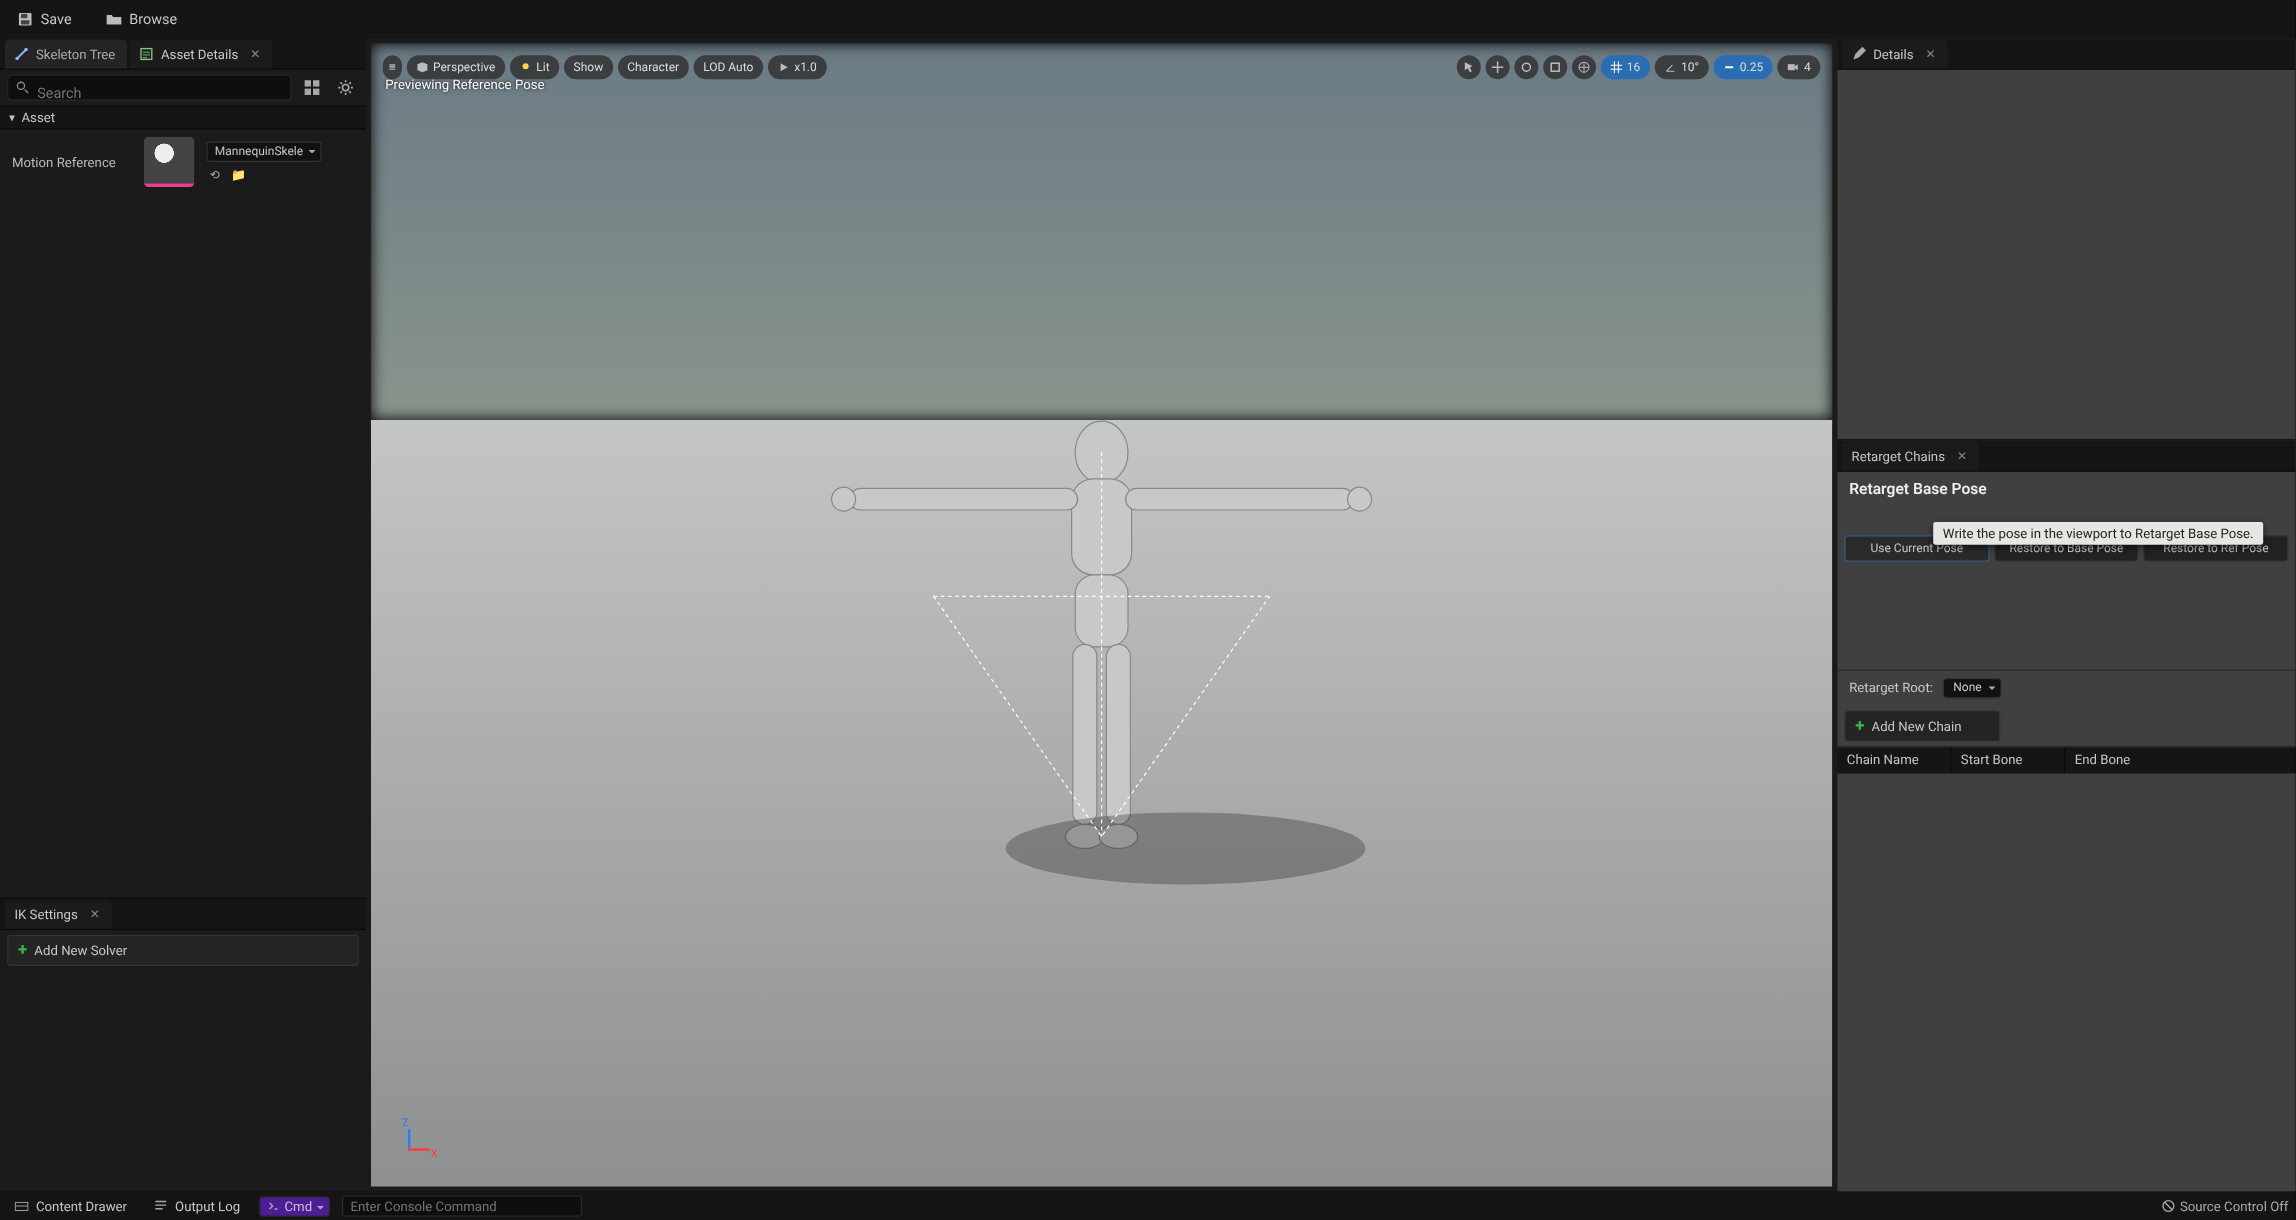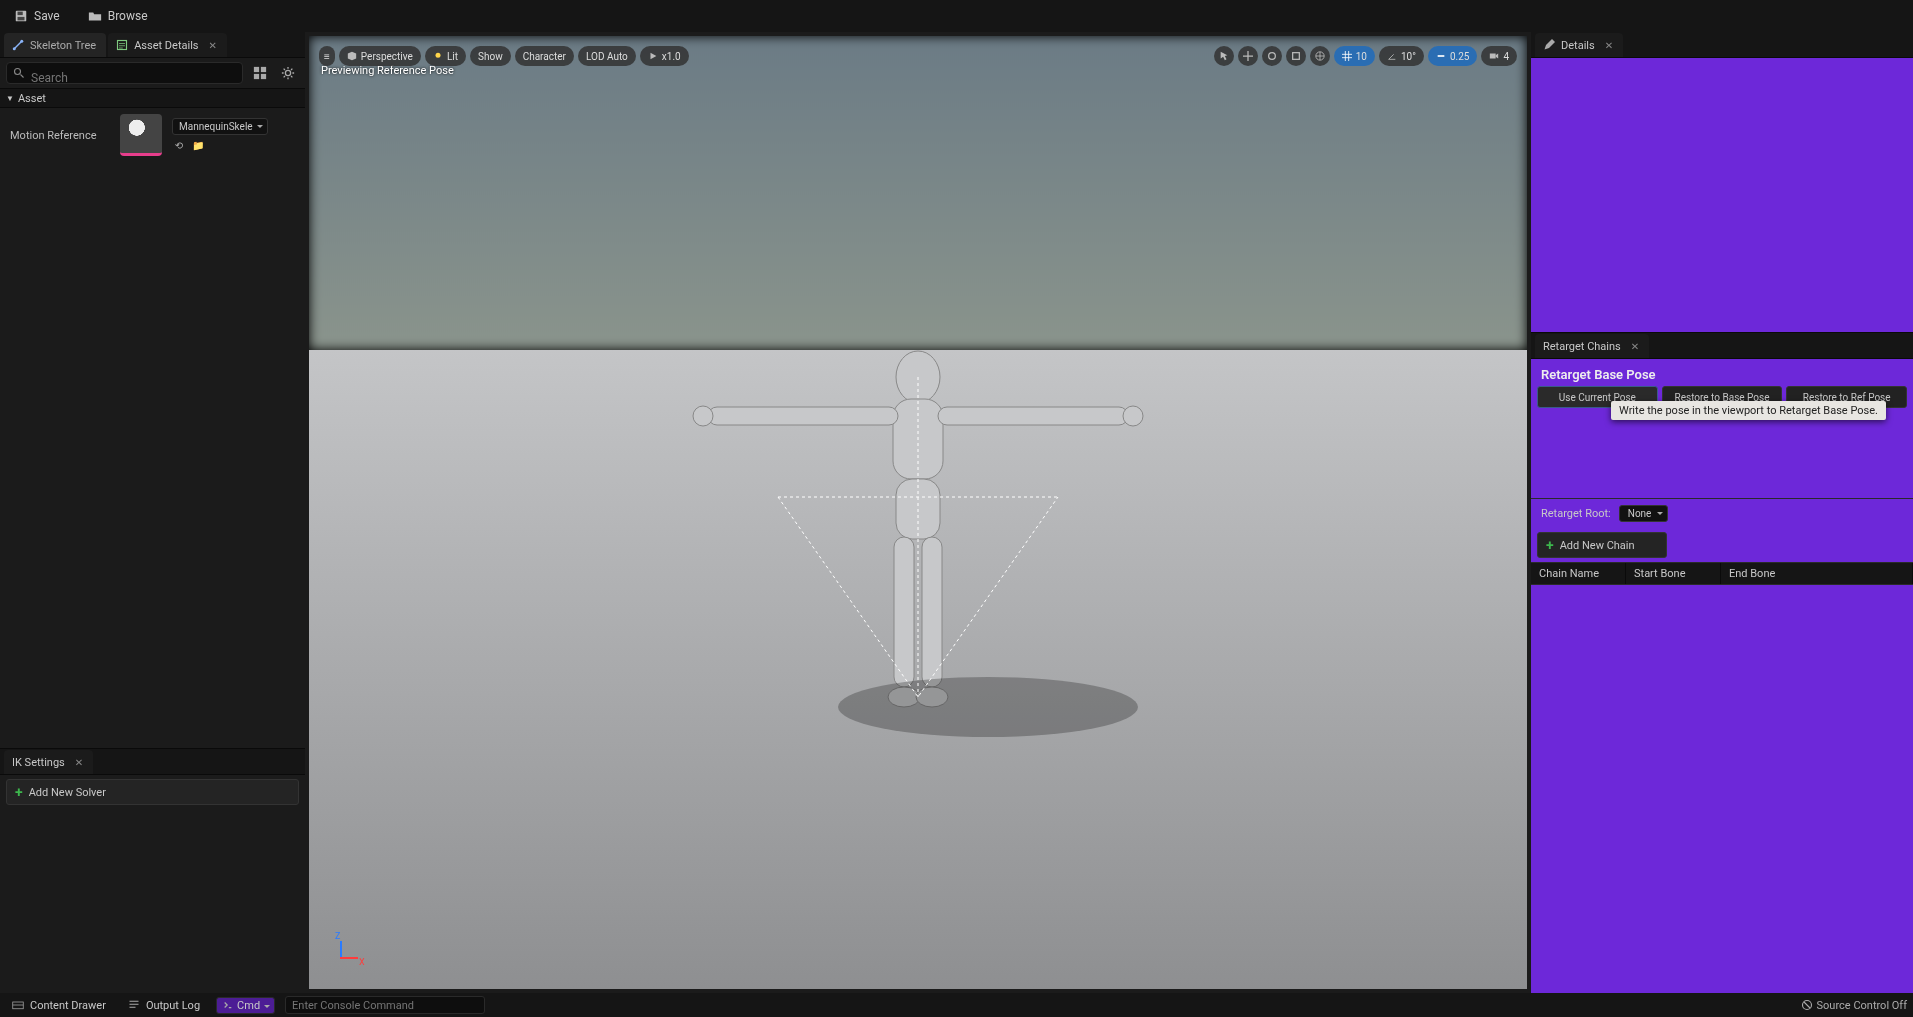"Details" .right { background: #6d28d9 -> #404040; gap: none -> 34px }
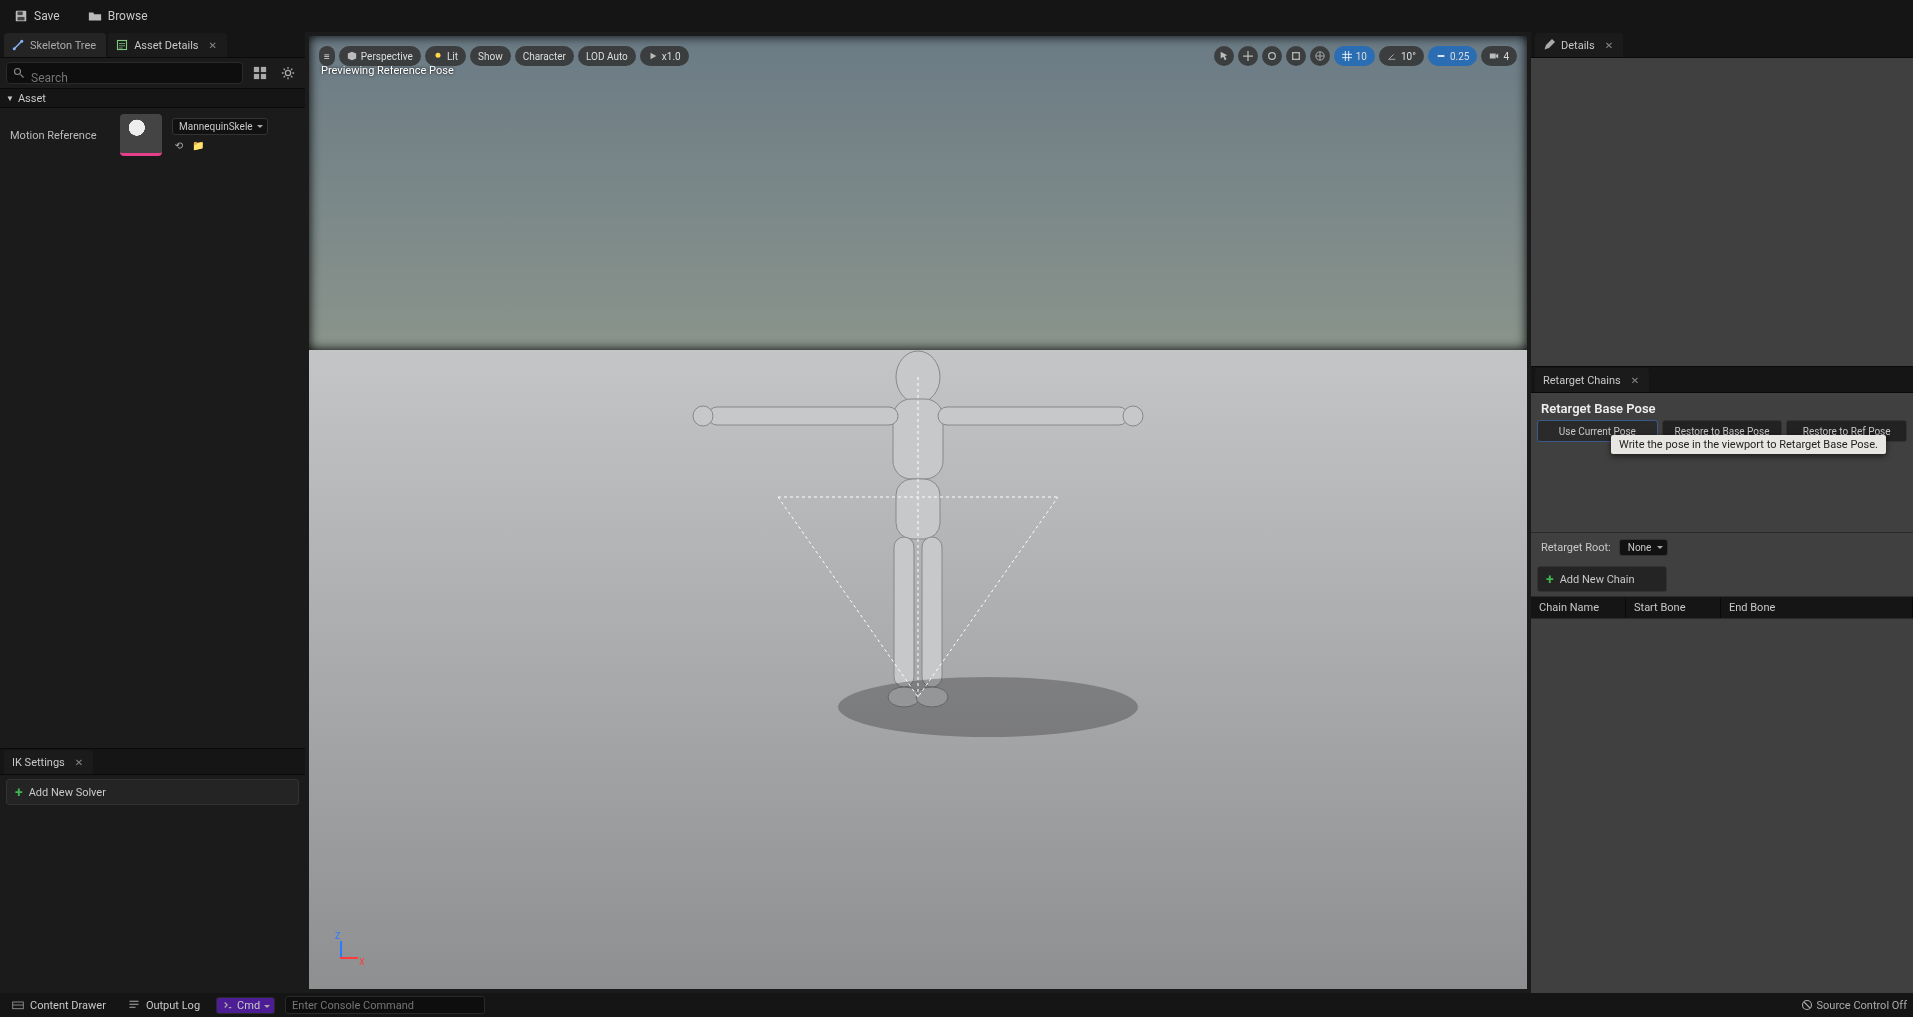"10" span { text: 10 -> 16 }
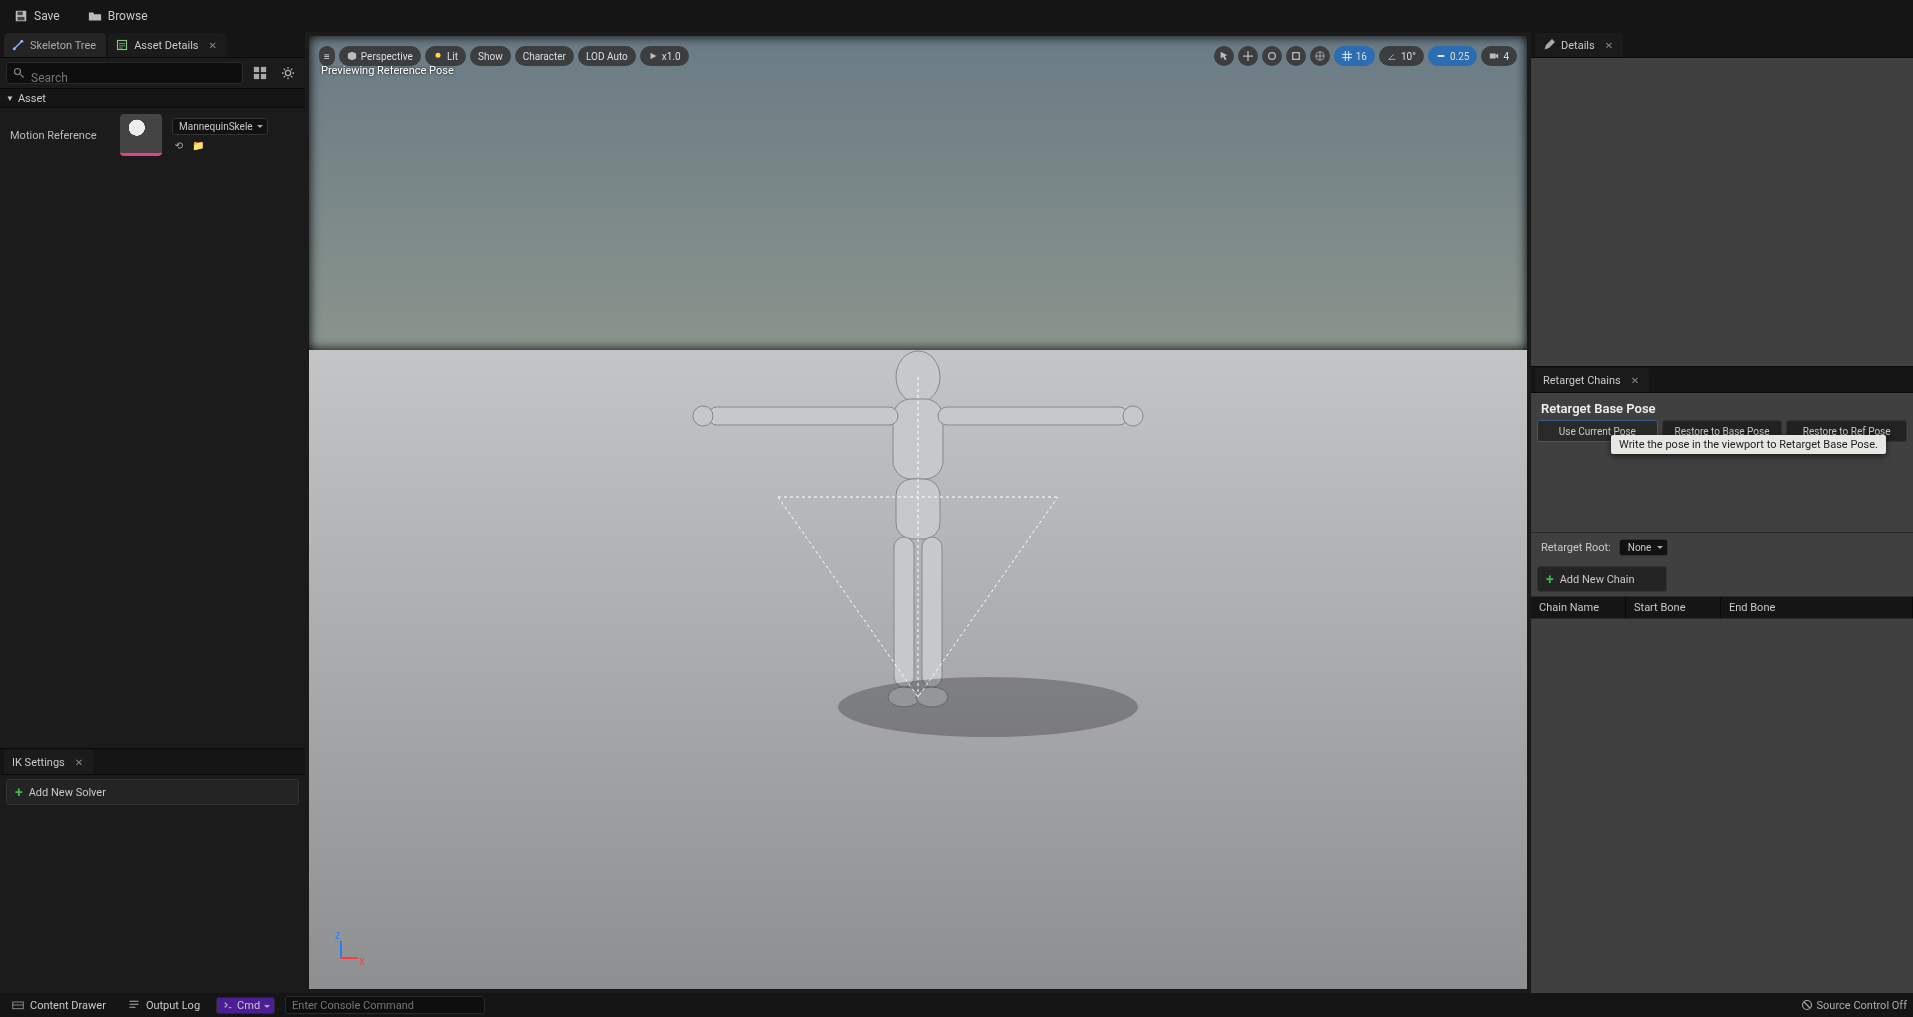"Use Current Pose" .btnrow { margin-top: none -> 26px }
